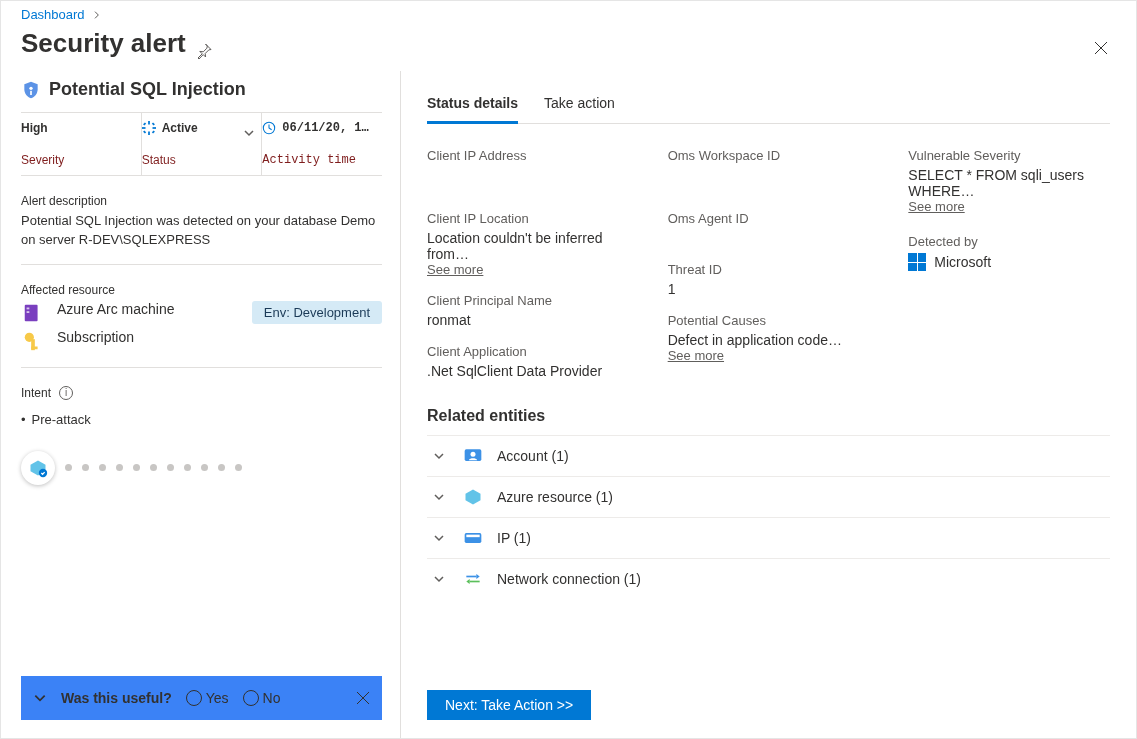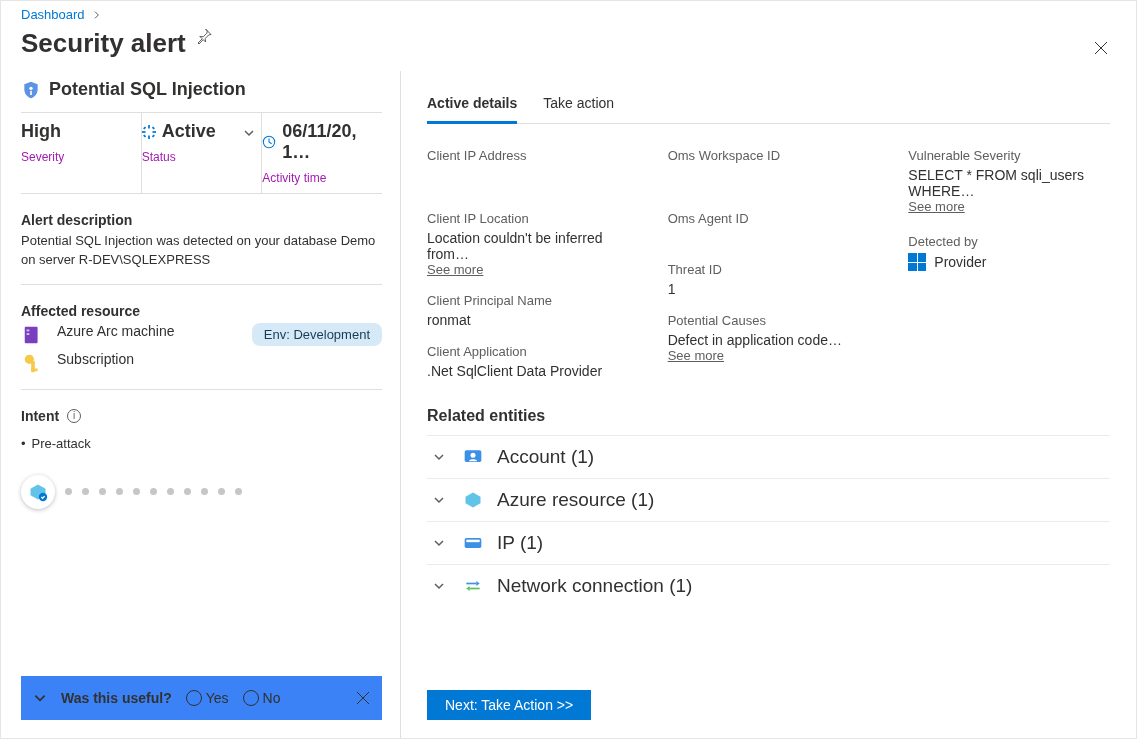"Security alert" .title { align-items: flex-start -> flex-end }
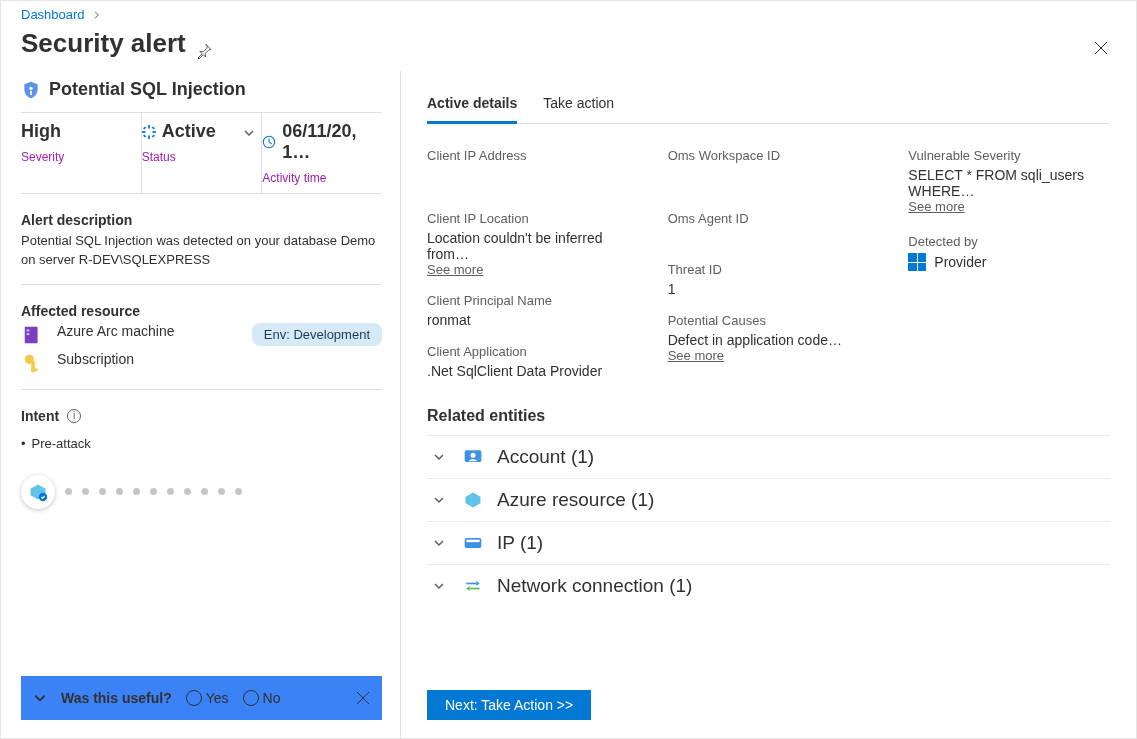"Active details" div.tab { text: Active -> Status }
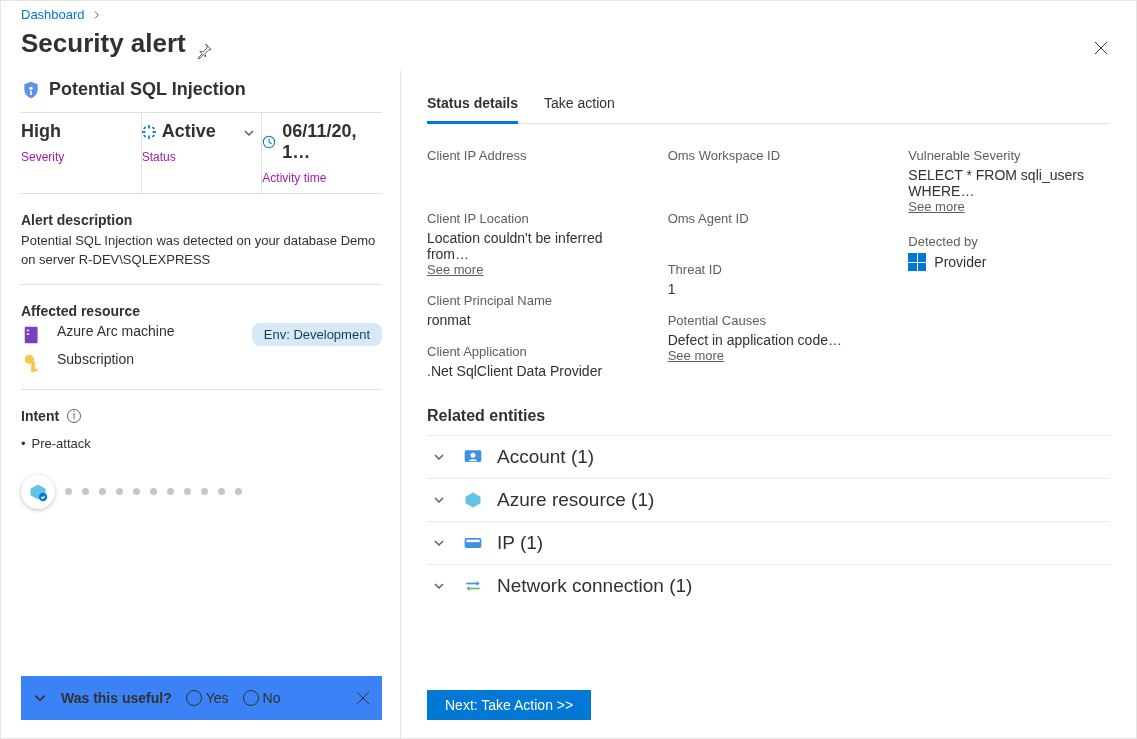"High" .stat .val { font-size: 18px -> 12px }
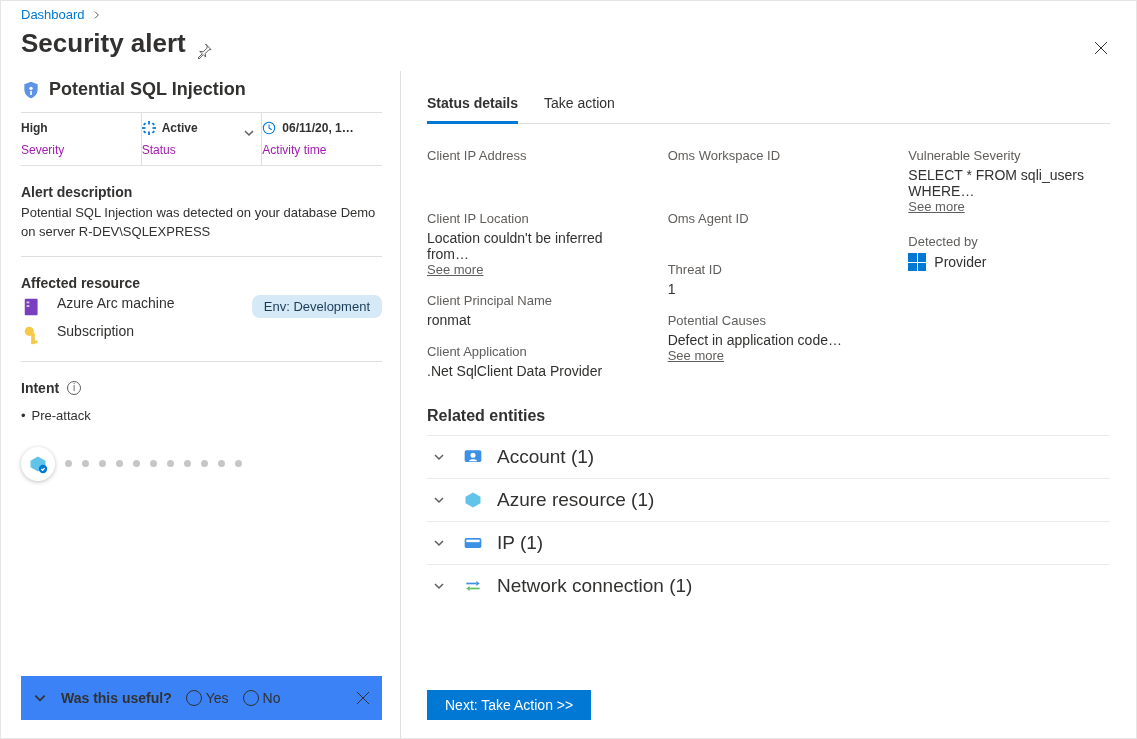"06/11/20, 1…" .stat:last-child { font-family: none -> Liberation Mono, monospace }
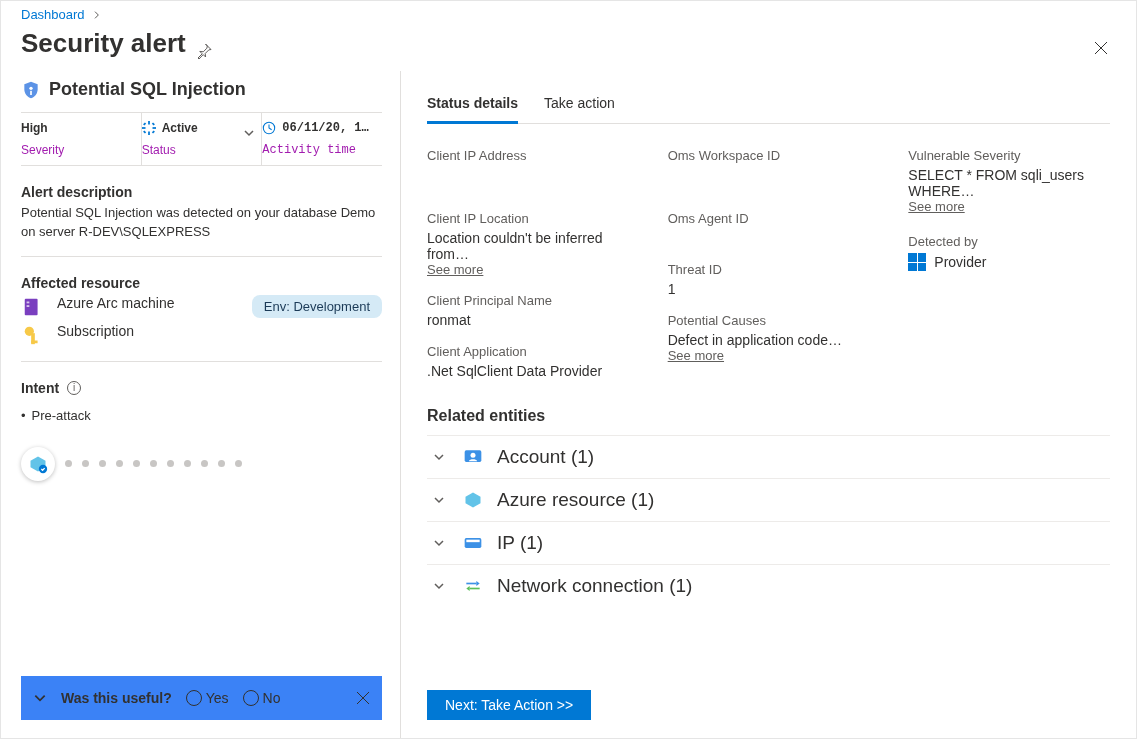"Severity" .stat .lbl { color: #a21caf -> #7f1d1d; margin-top: 8px -> 18px }
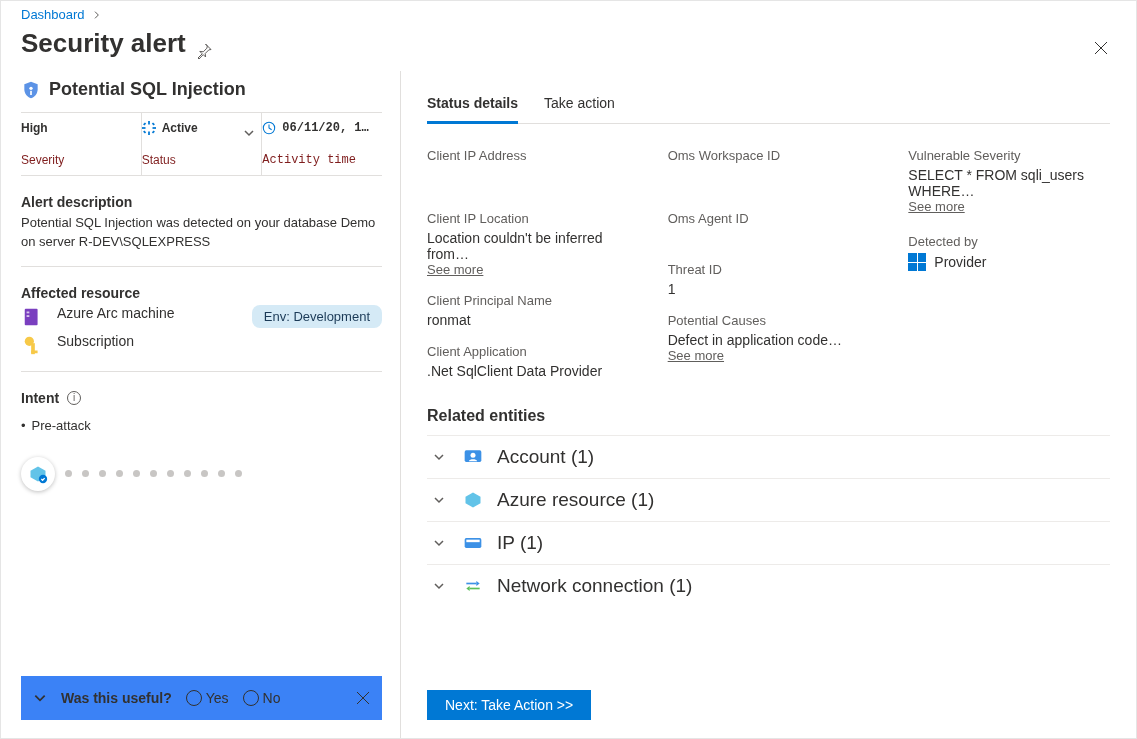"Alert description" .section-h { font-size: 14px -> 12px; font-weight: 700 -> 400 }
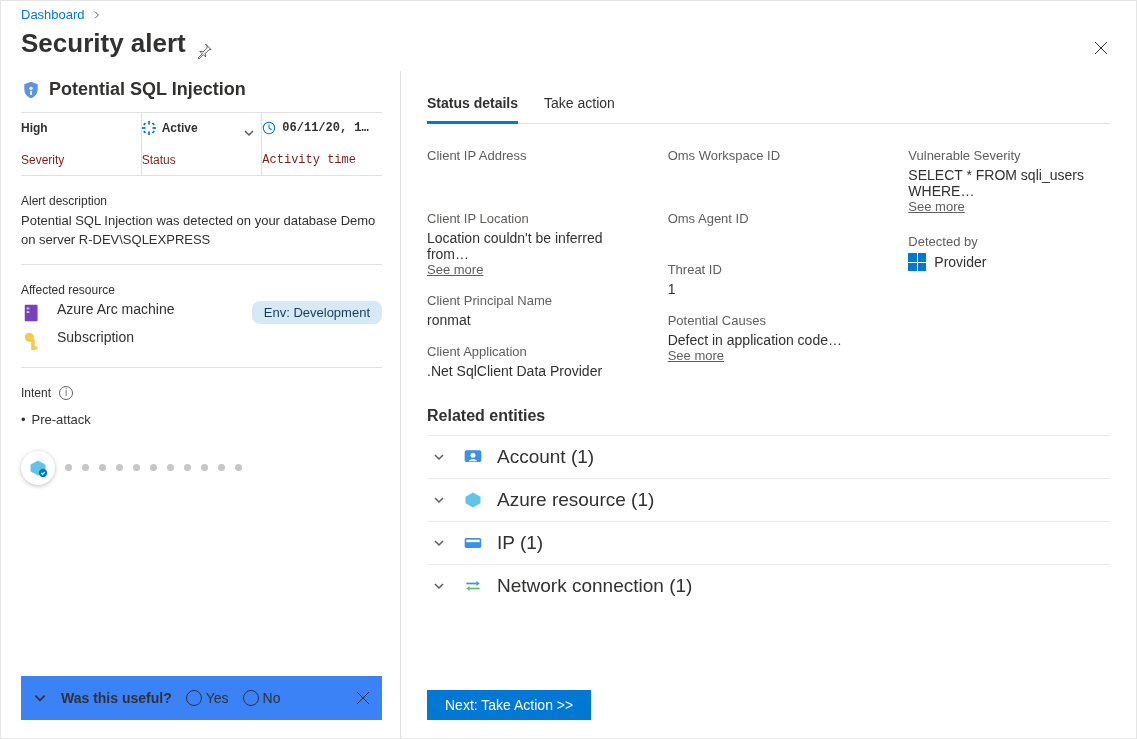"Provider" span { text: Provider -> Microsoft }
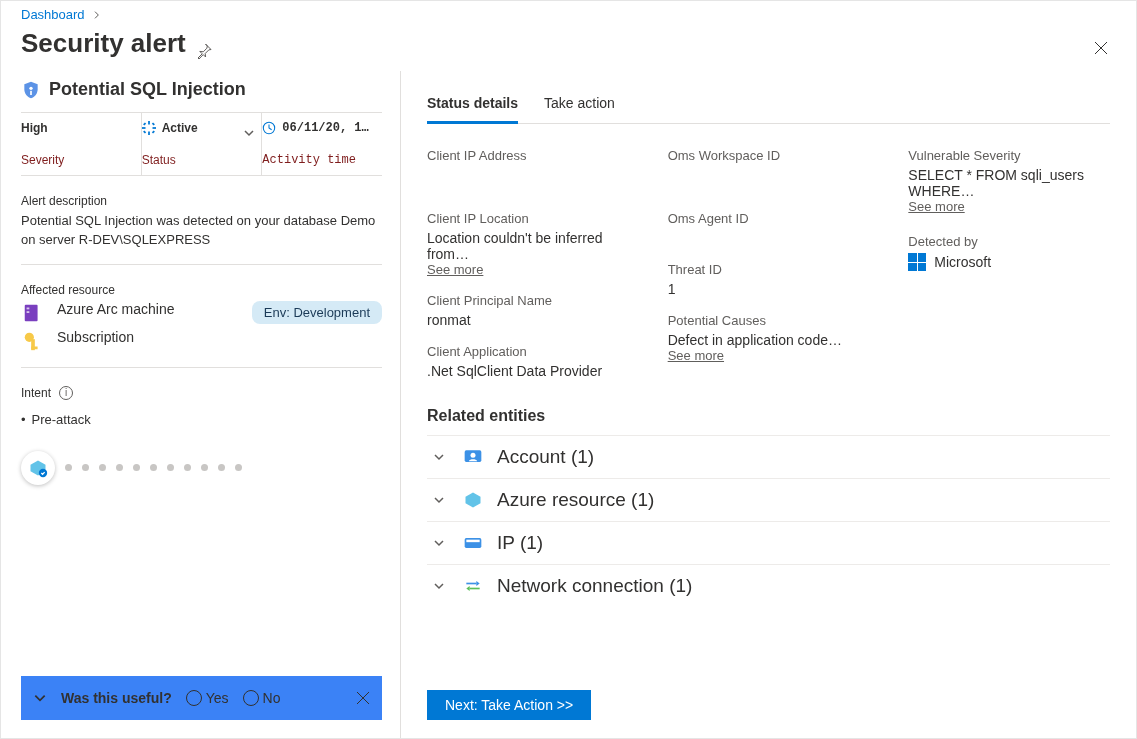"Env: Development" .tag-pill { border-radius: 8px -> 3px }
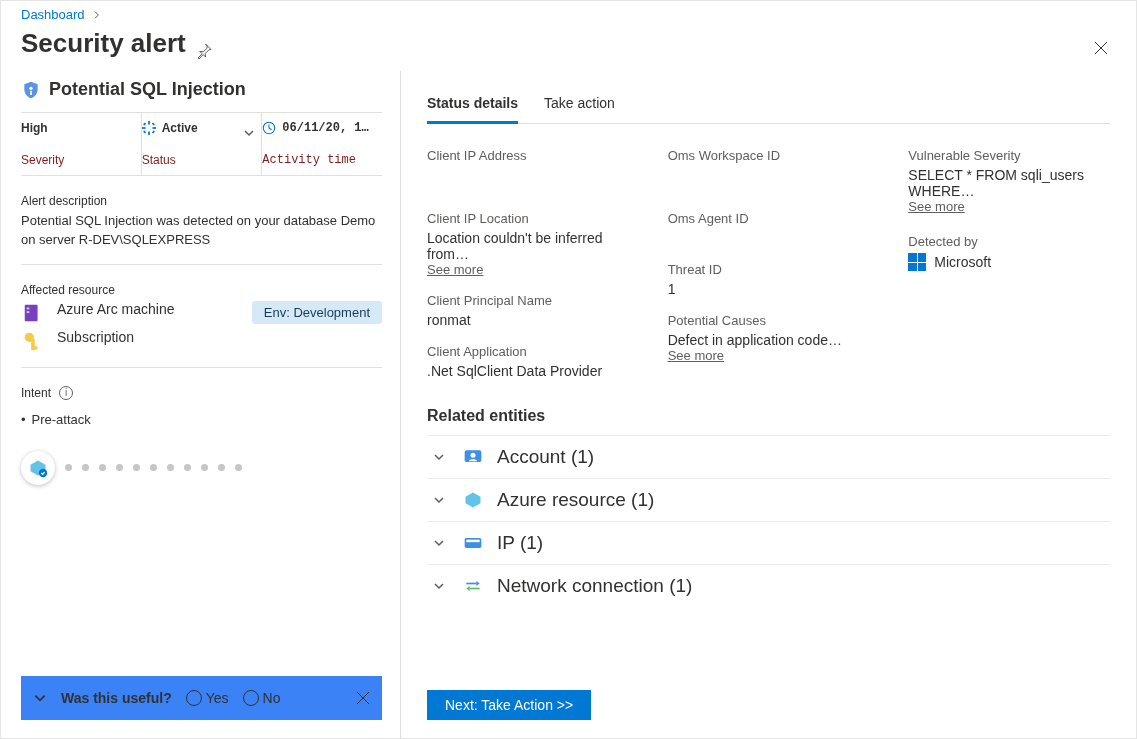"Account (1)" .entity-label { font-size: 19px -> 14px }
